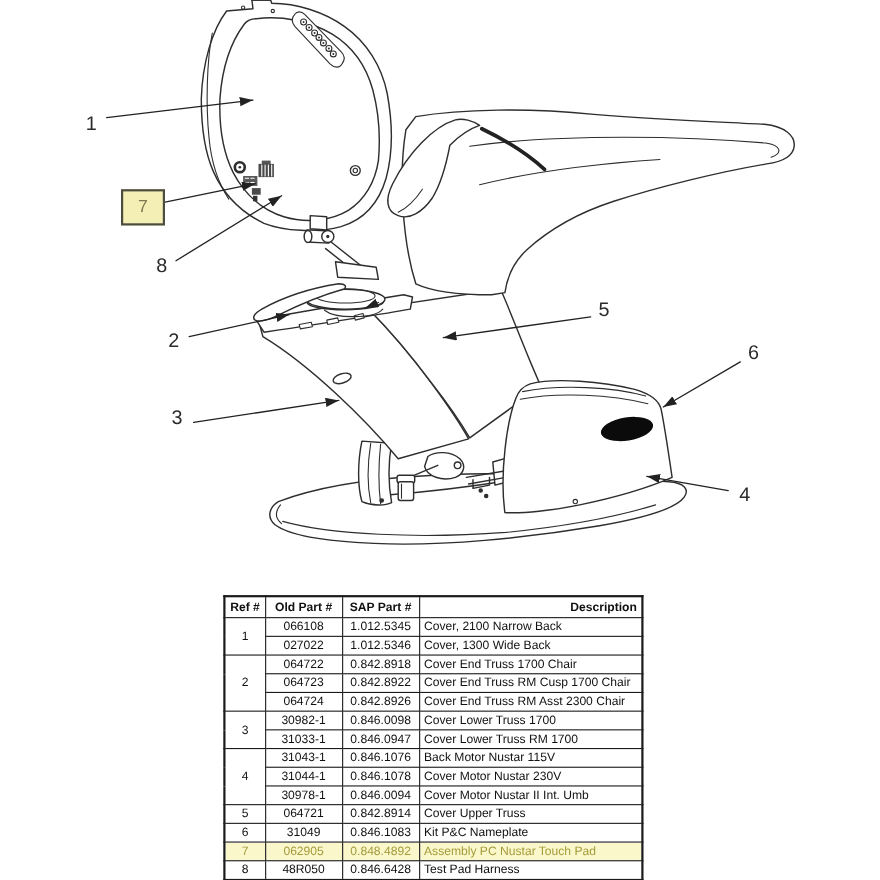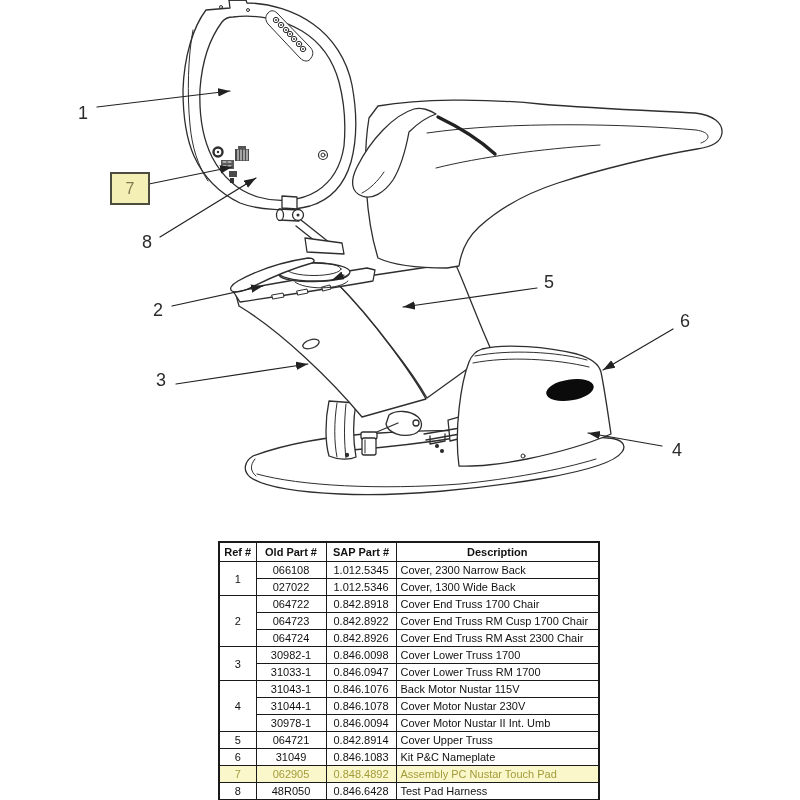"Ref #" table.parts { left: 218px -> 203px }
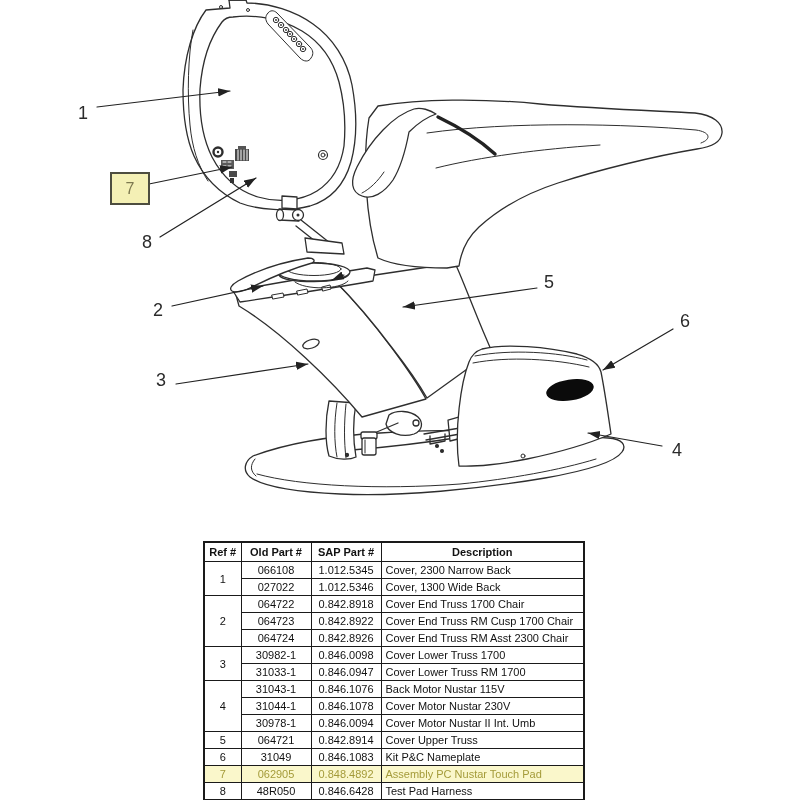"Description" table.parts th.desc-h { text-align: center -> right }
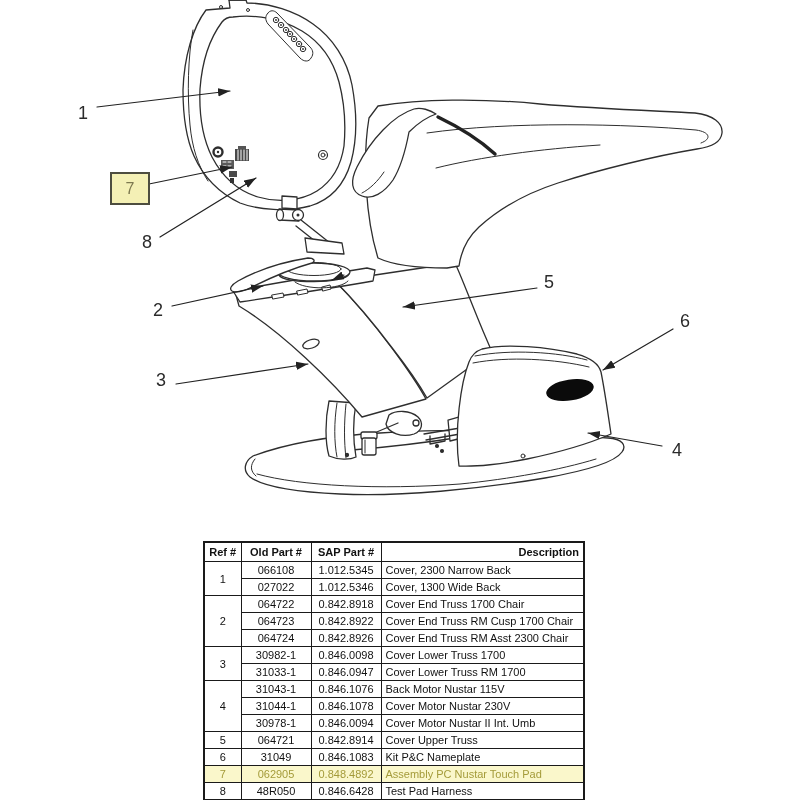"Cover, 2300 Narrow Back" td.desc { text: 2300 -> 2100 }
